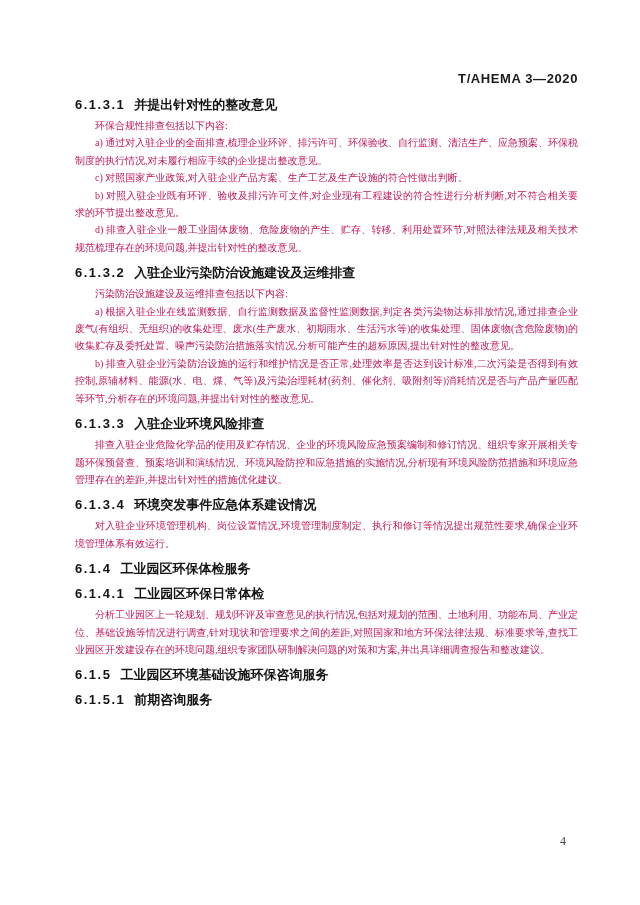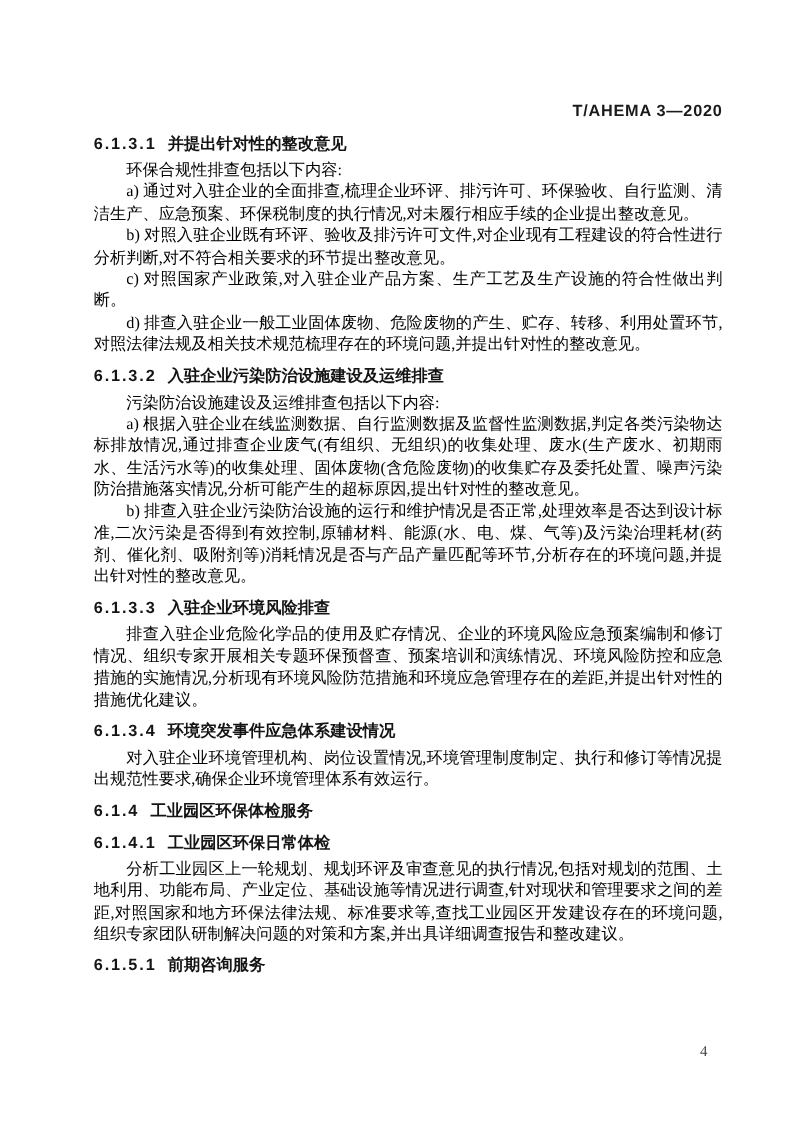"T/AHEMA 3—2020" .content { top: 82px -> 72px }
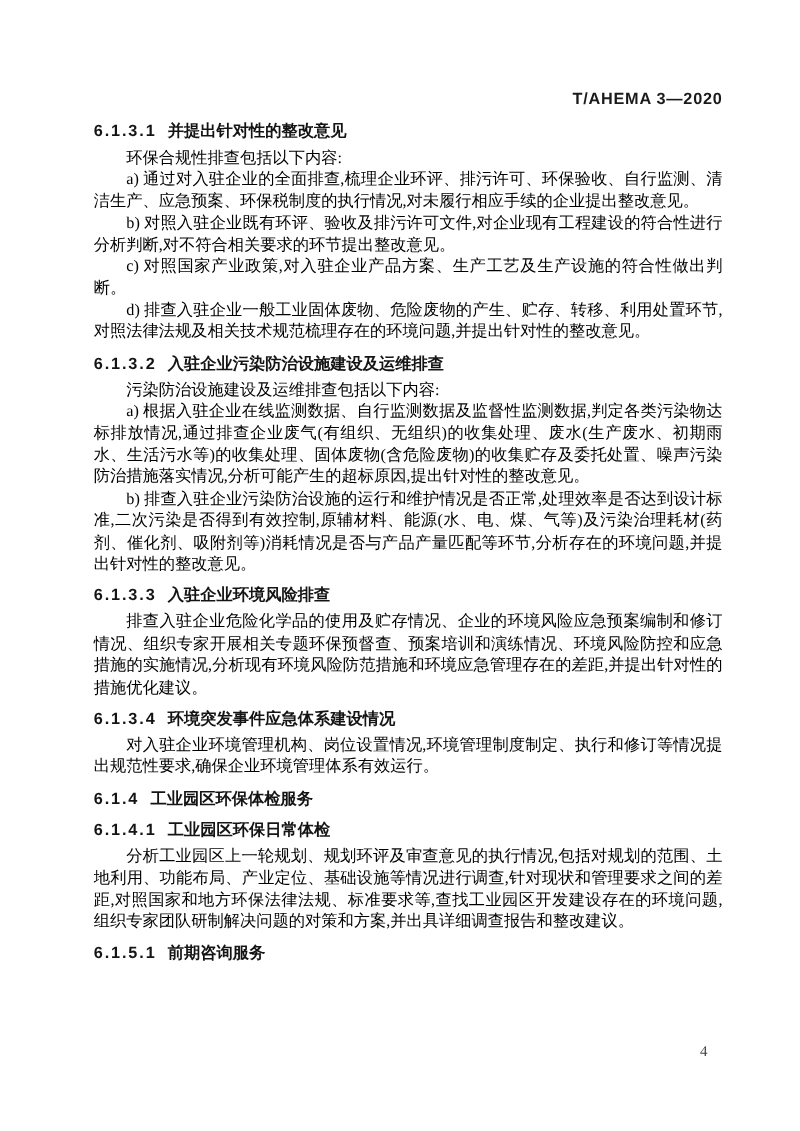"环保合规性排查包括以下内容:" .para { color: #000000 -> #be185d; font-size: 13px -> 10px }
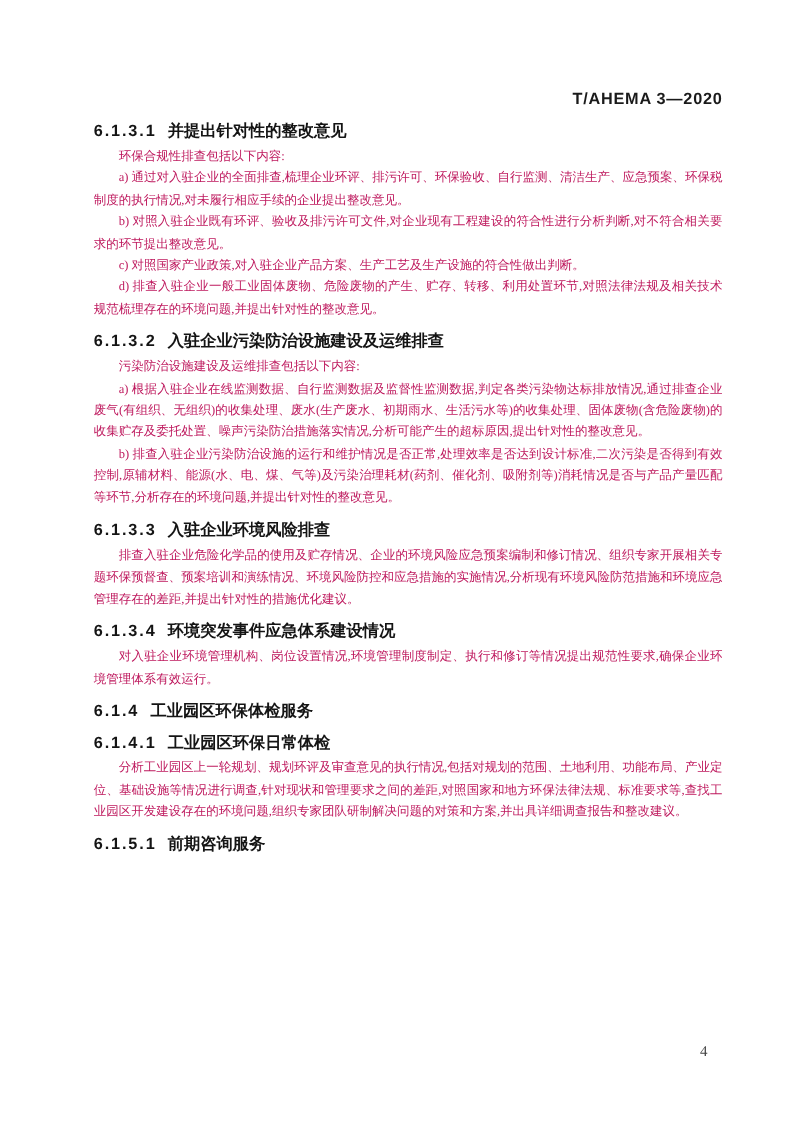"b) 对照入驻企业既有环评、验收及排污许可文件,对企业现有工程建设的符合性进行分析判断,对不符合相关要求的环节提出整改意见。" p.para { order: before "c) 对照国家产业政策,对入驻企业产品方案、生产工艺及生产设施的符合性做出判断。" -> after "c) 对照国家产业政策,对入驻企业产品方案、生产工艺及生产设施的符合性做出判断。" }
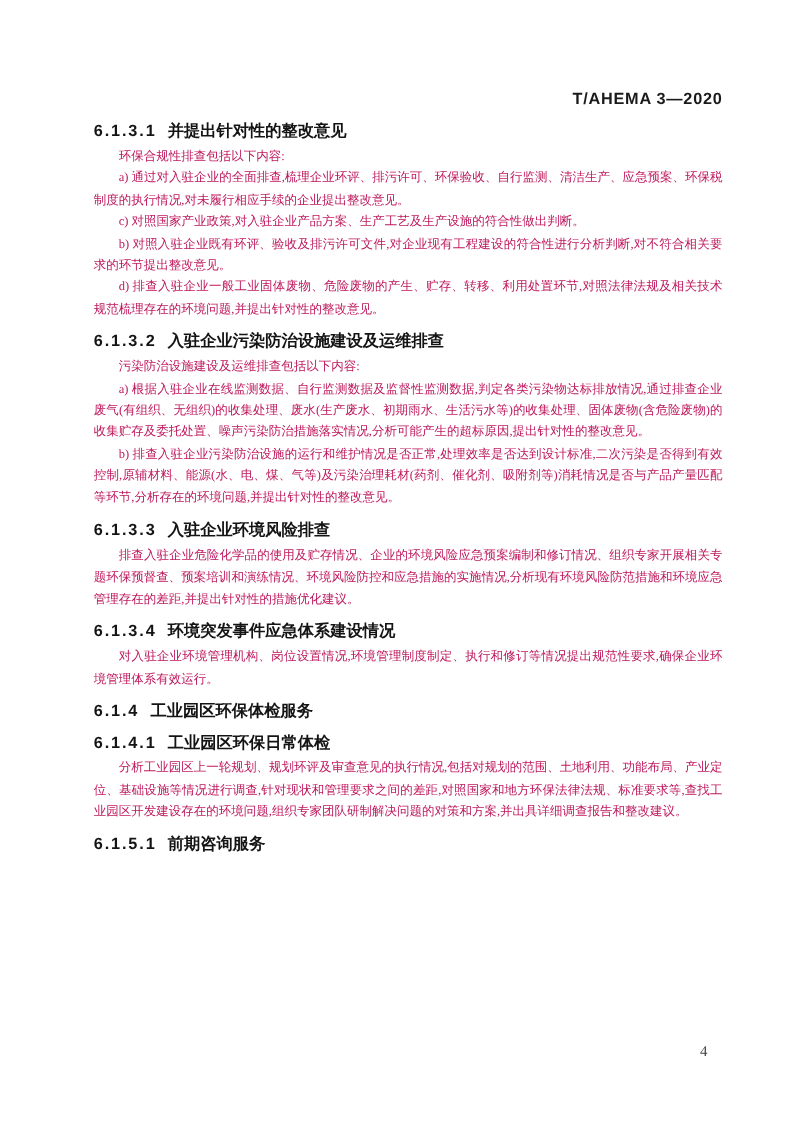"6.1.5 工业园区环境基础设施环保咨询服务" div.heading { html: none -> <div><span>6.1.5</span><span>工业园区环境基础设施环保咨询服务</span></div> }
